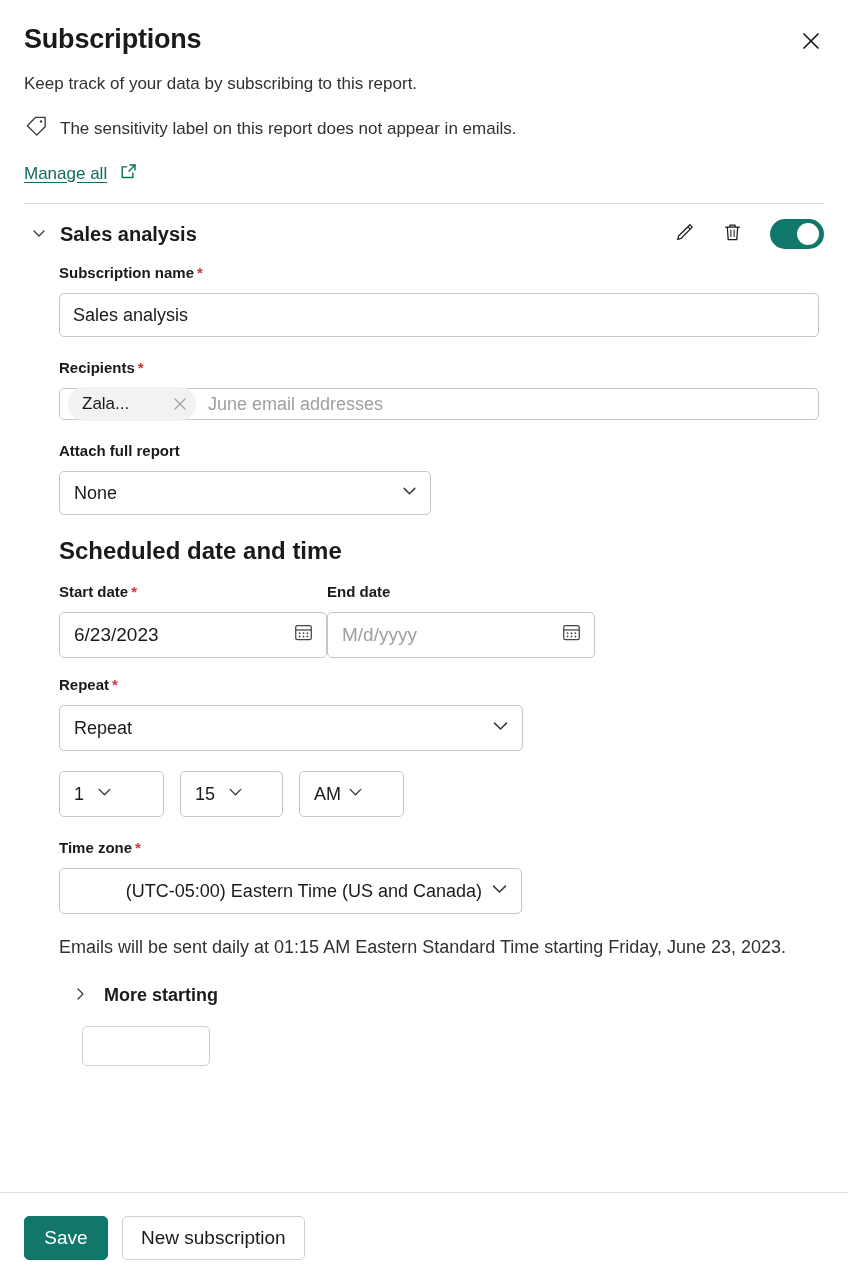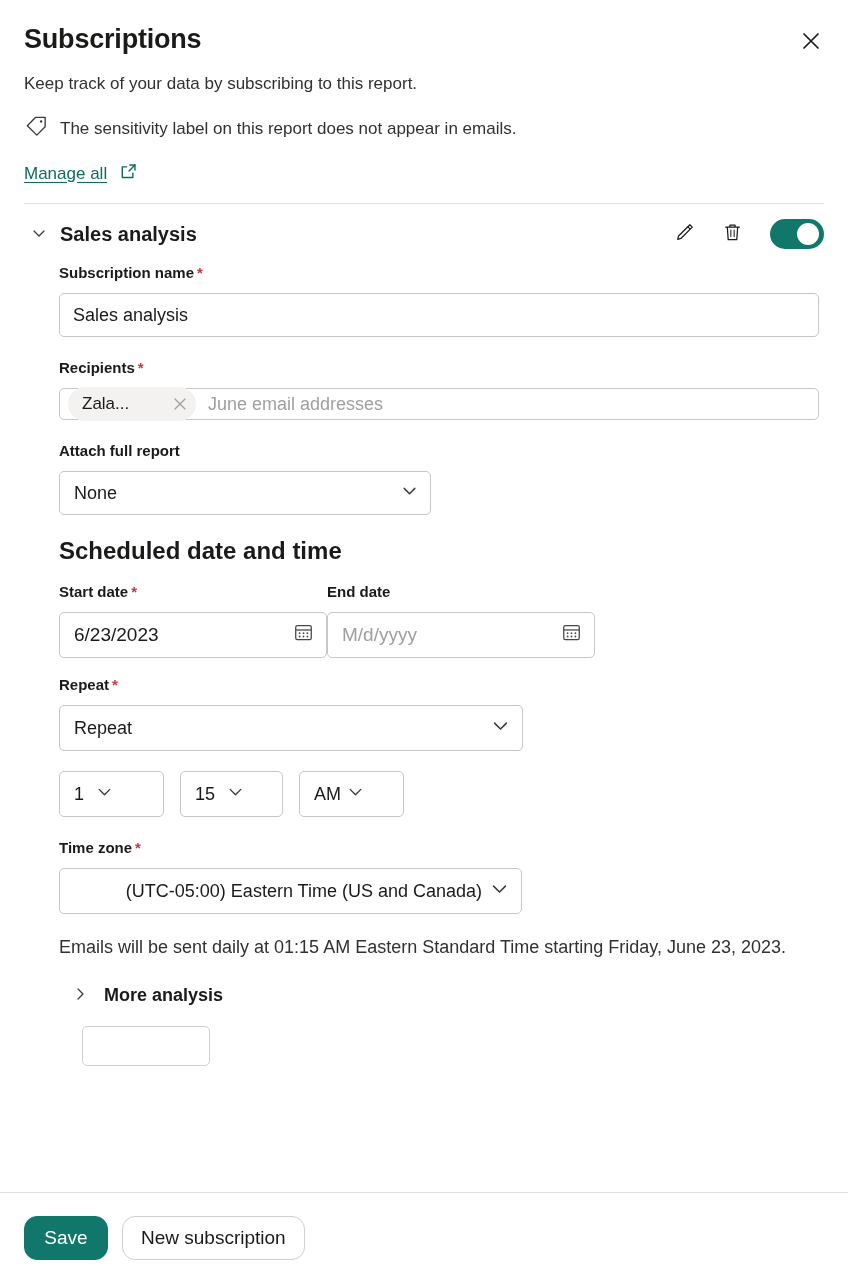"More analysis" span.more-label { text: analysis -> starting }
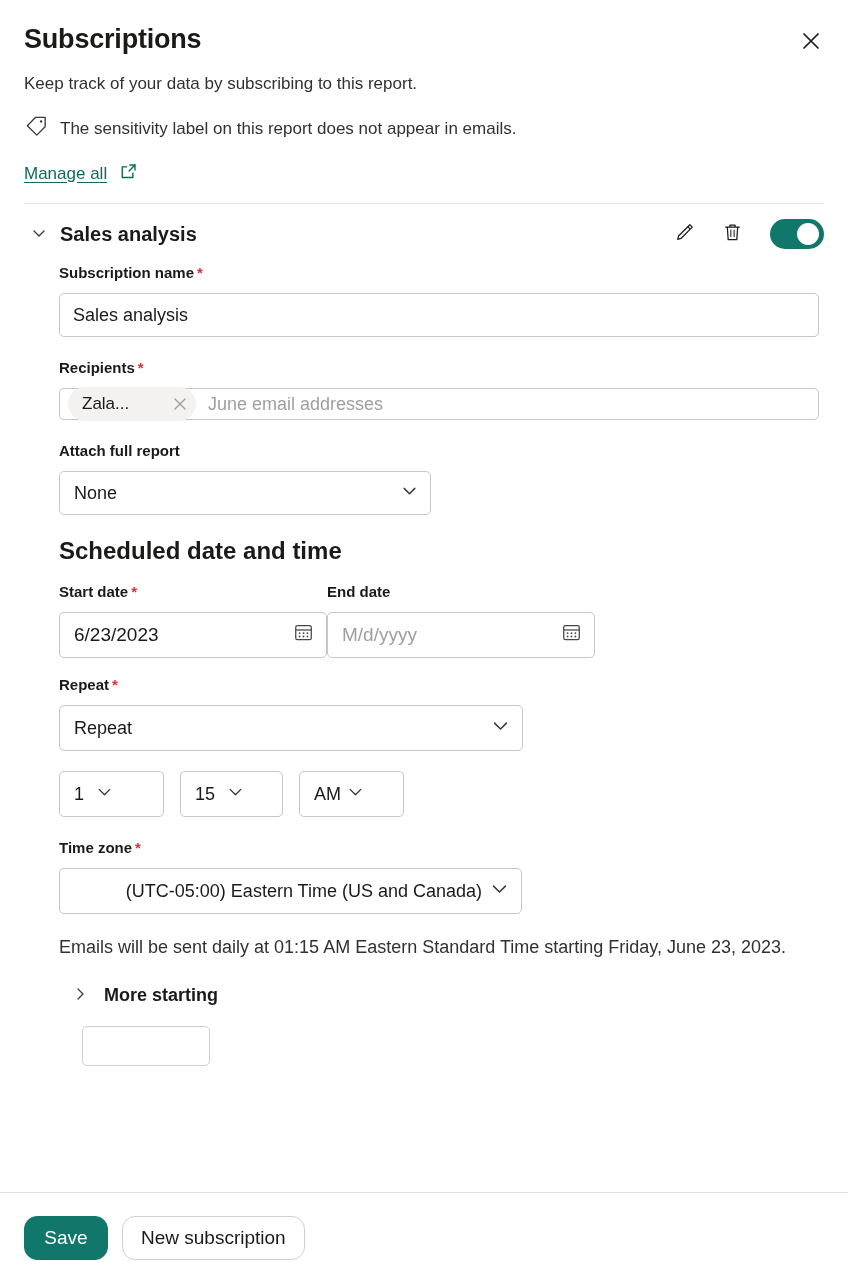"Save" .btn { border-radius: 13px -> 5px }
